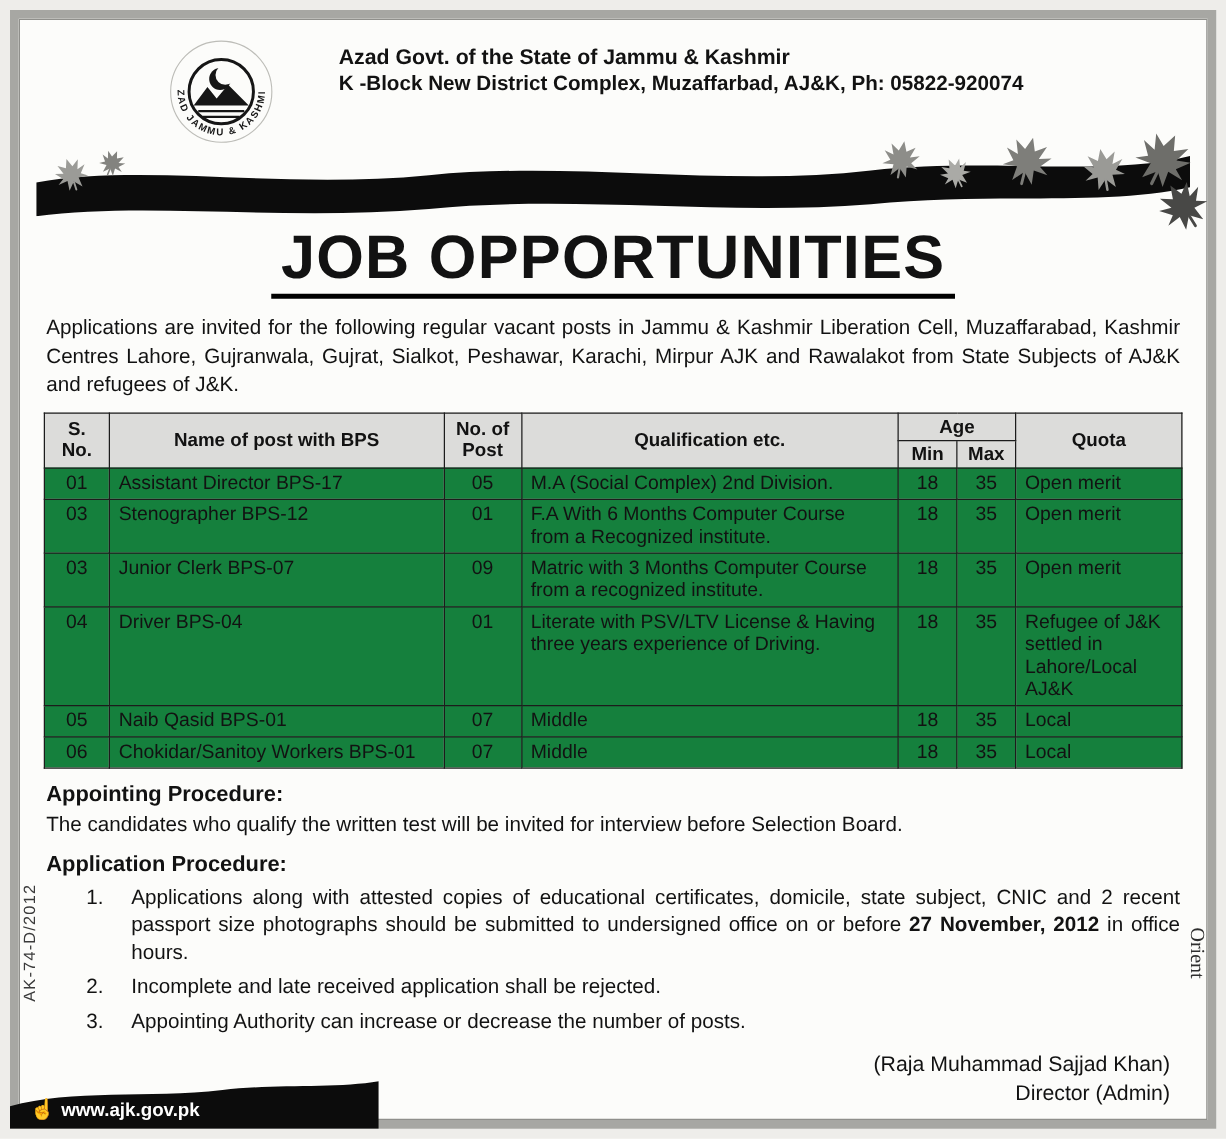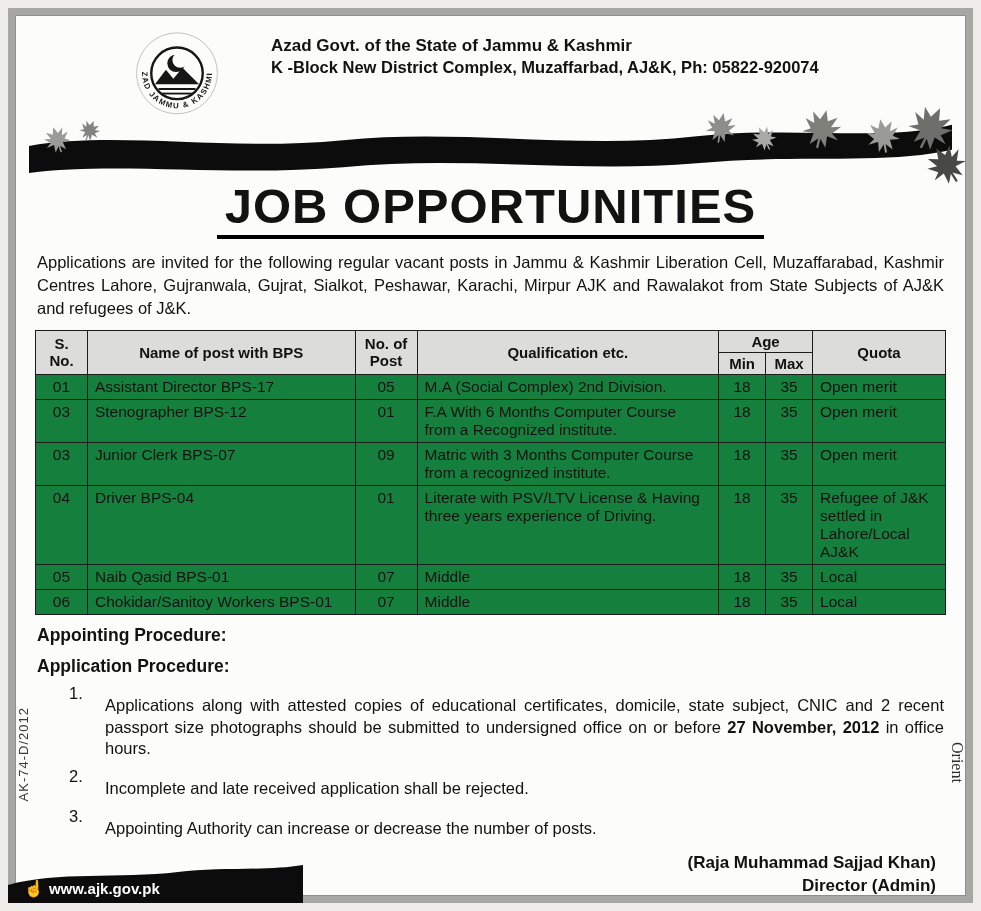"The candidates who qualify the" p.secbody { html: none -> <p>The candidates who qualify the written test will be invited for interview before Selection Board.</p> }
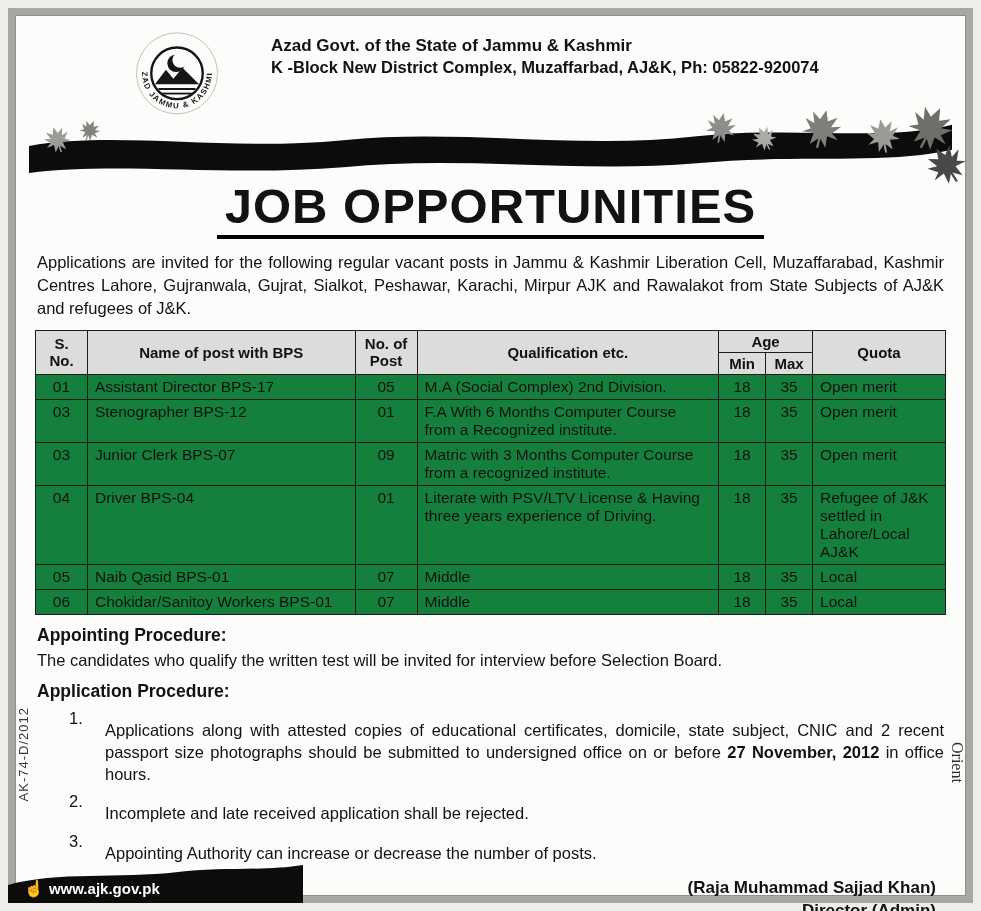"Applications along with attested copies" .item .txt { margin-top: 12px -> none }
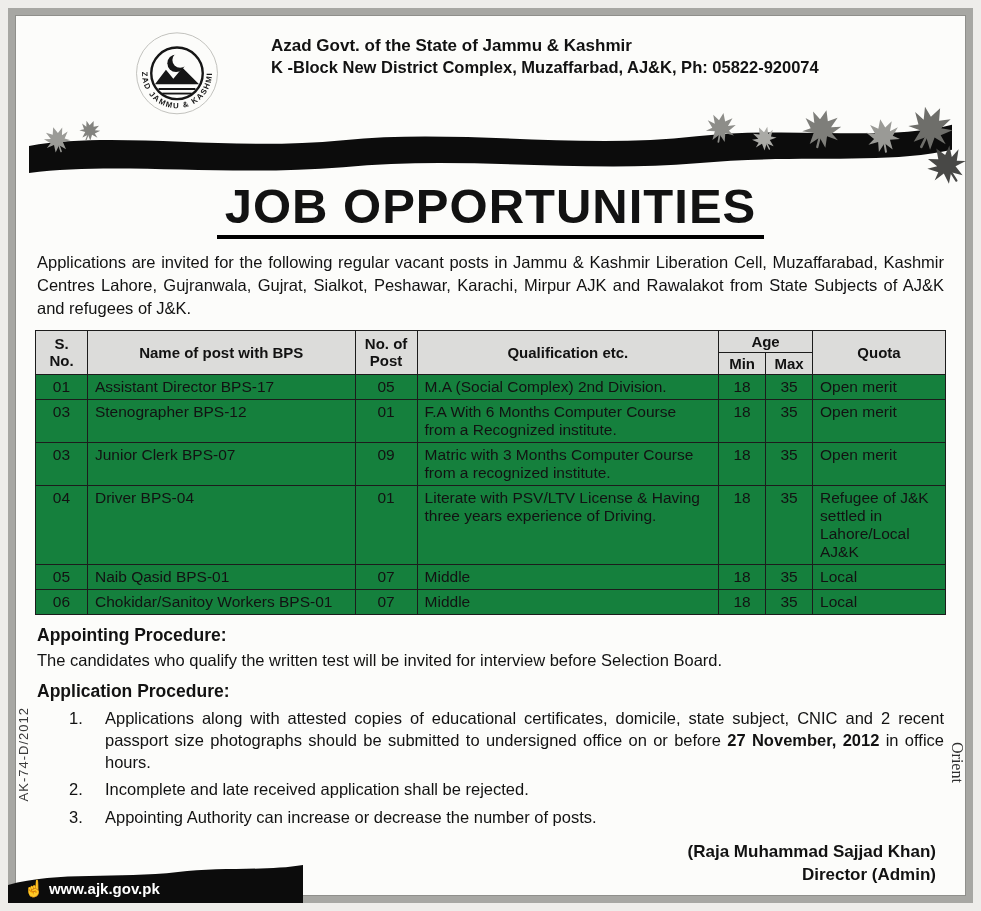"(Raja Muhammad Sajjad Khan)" .sig { font-weight: 700 -> 400 }
